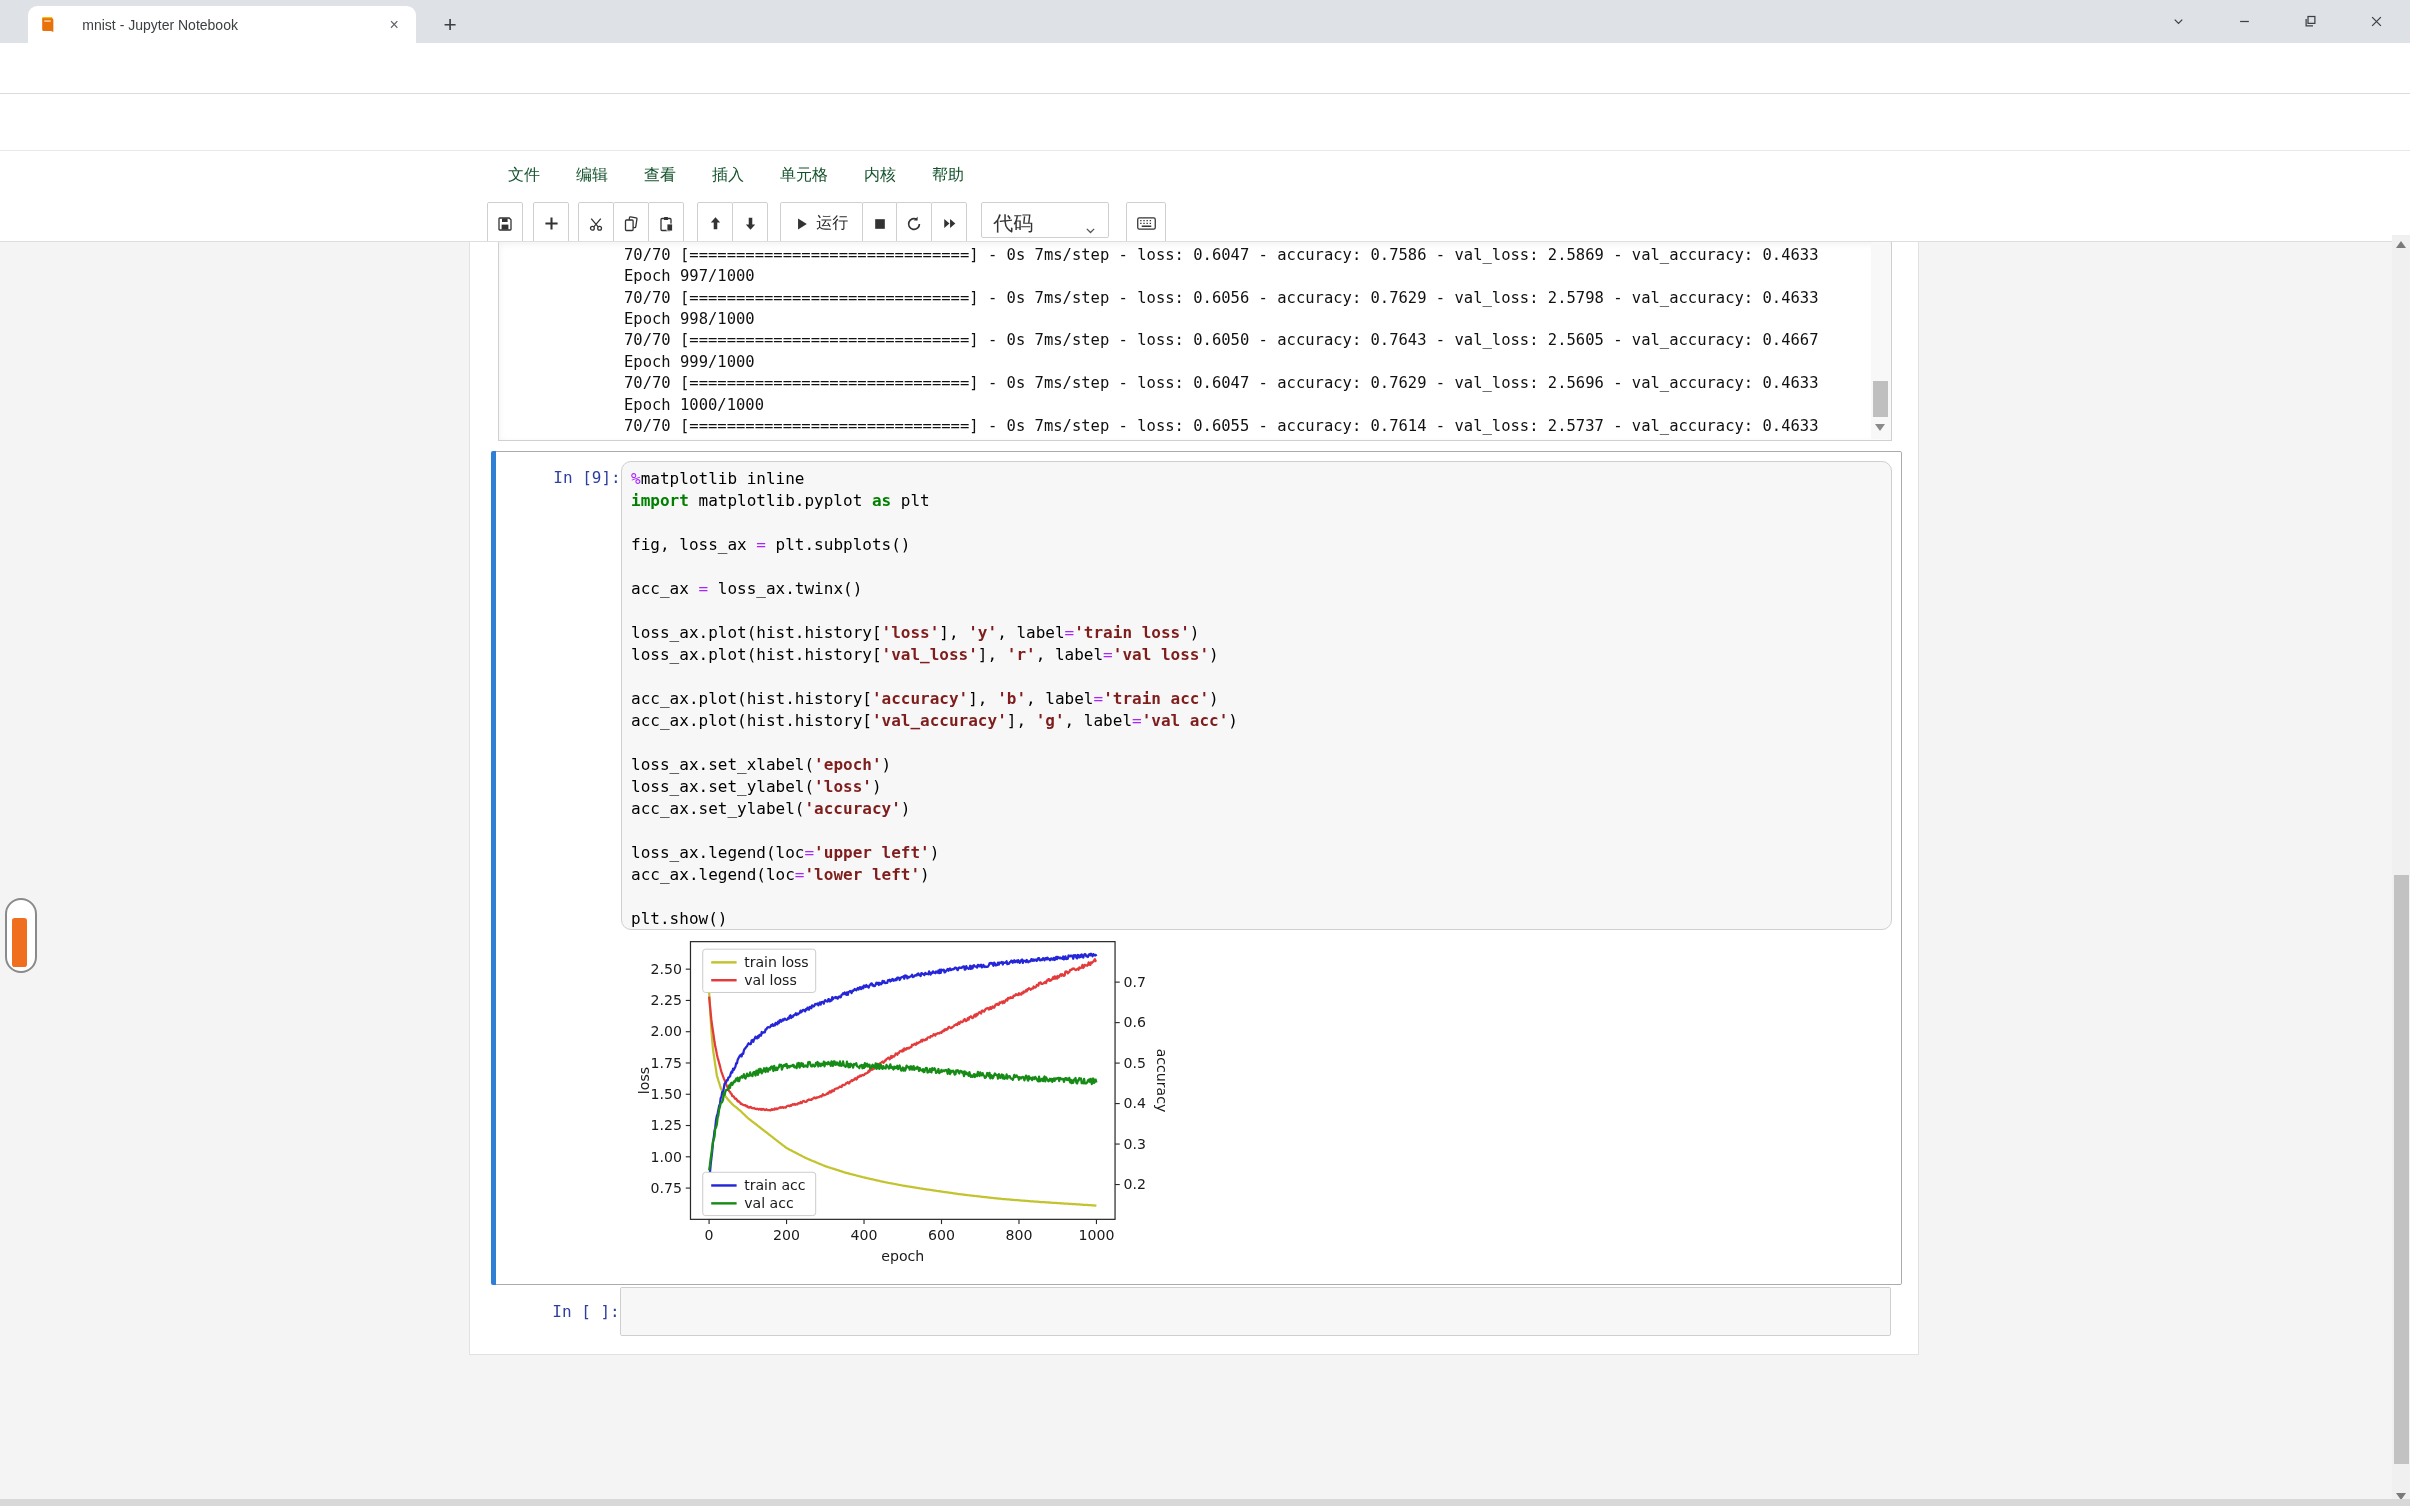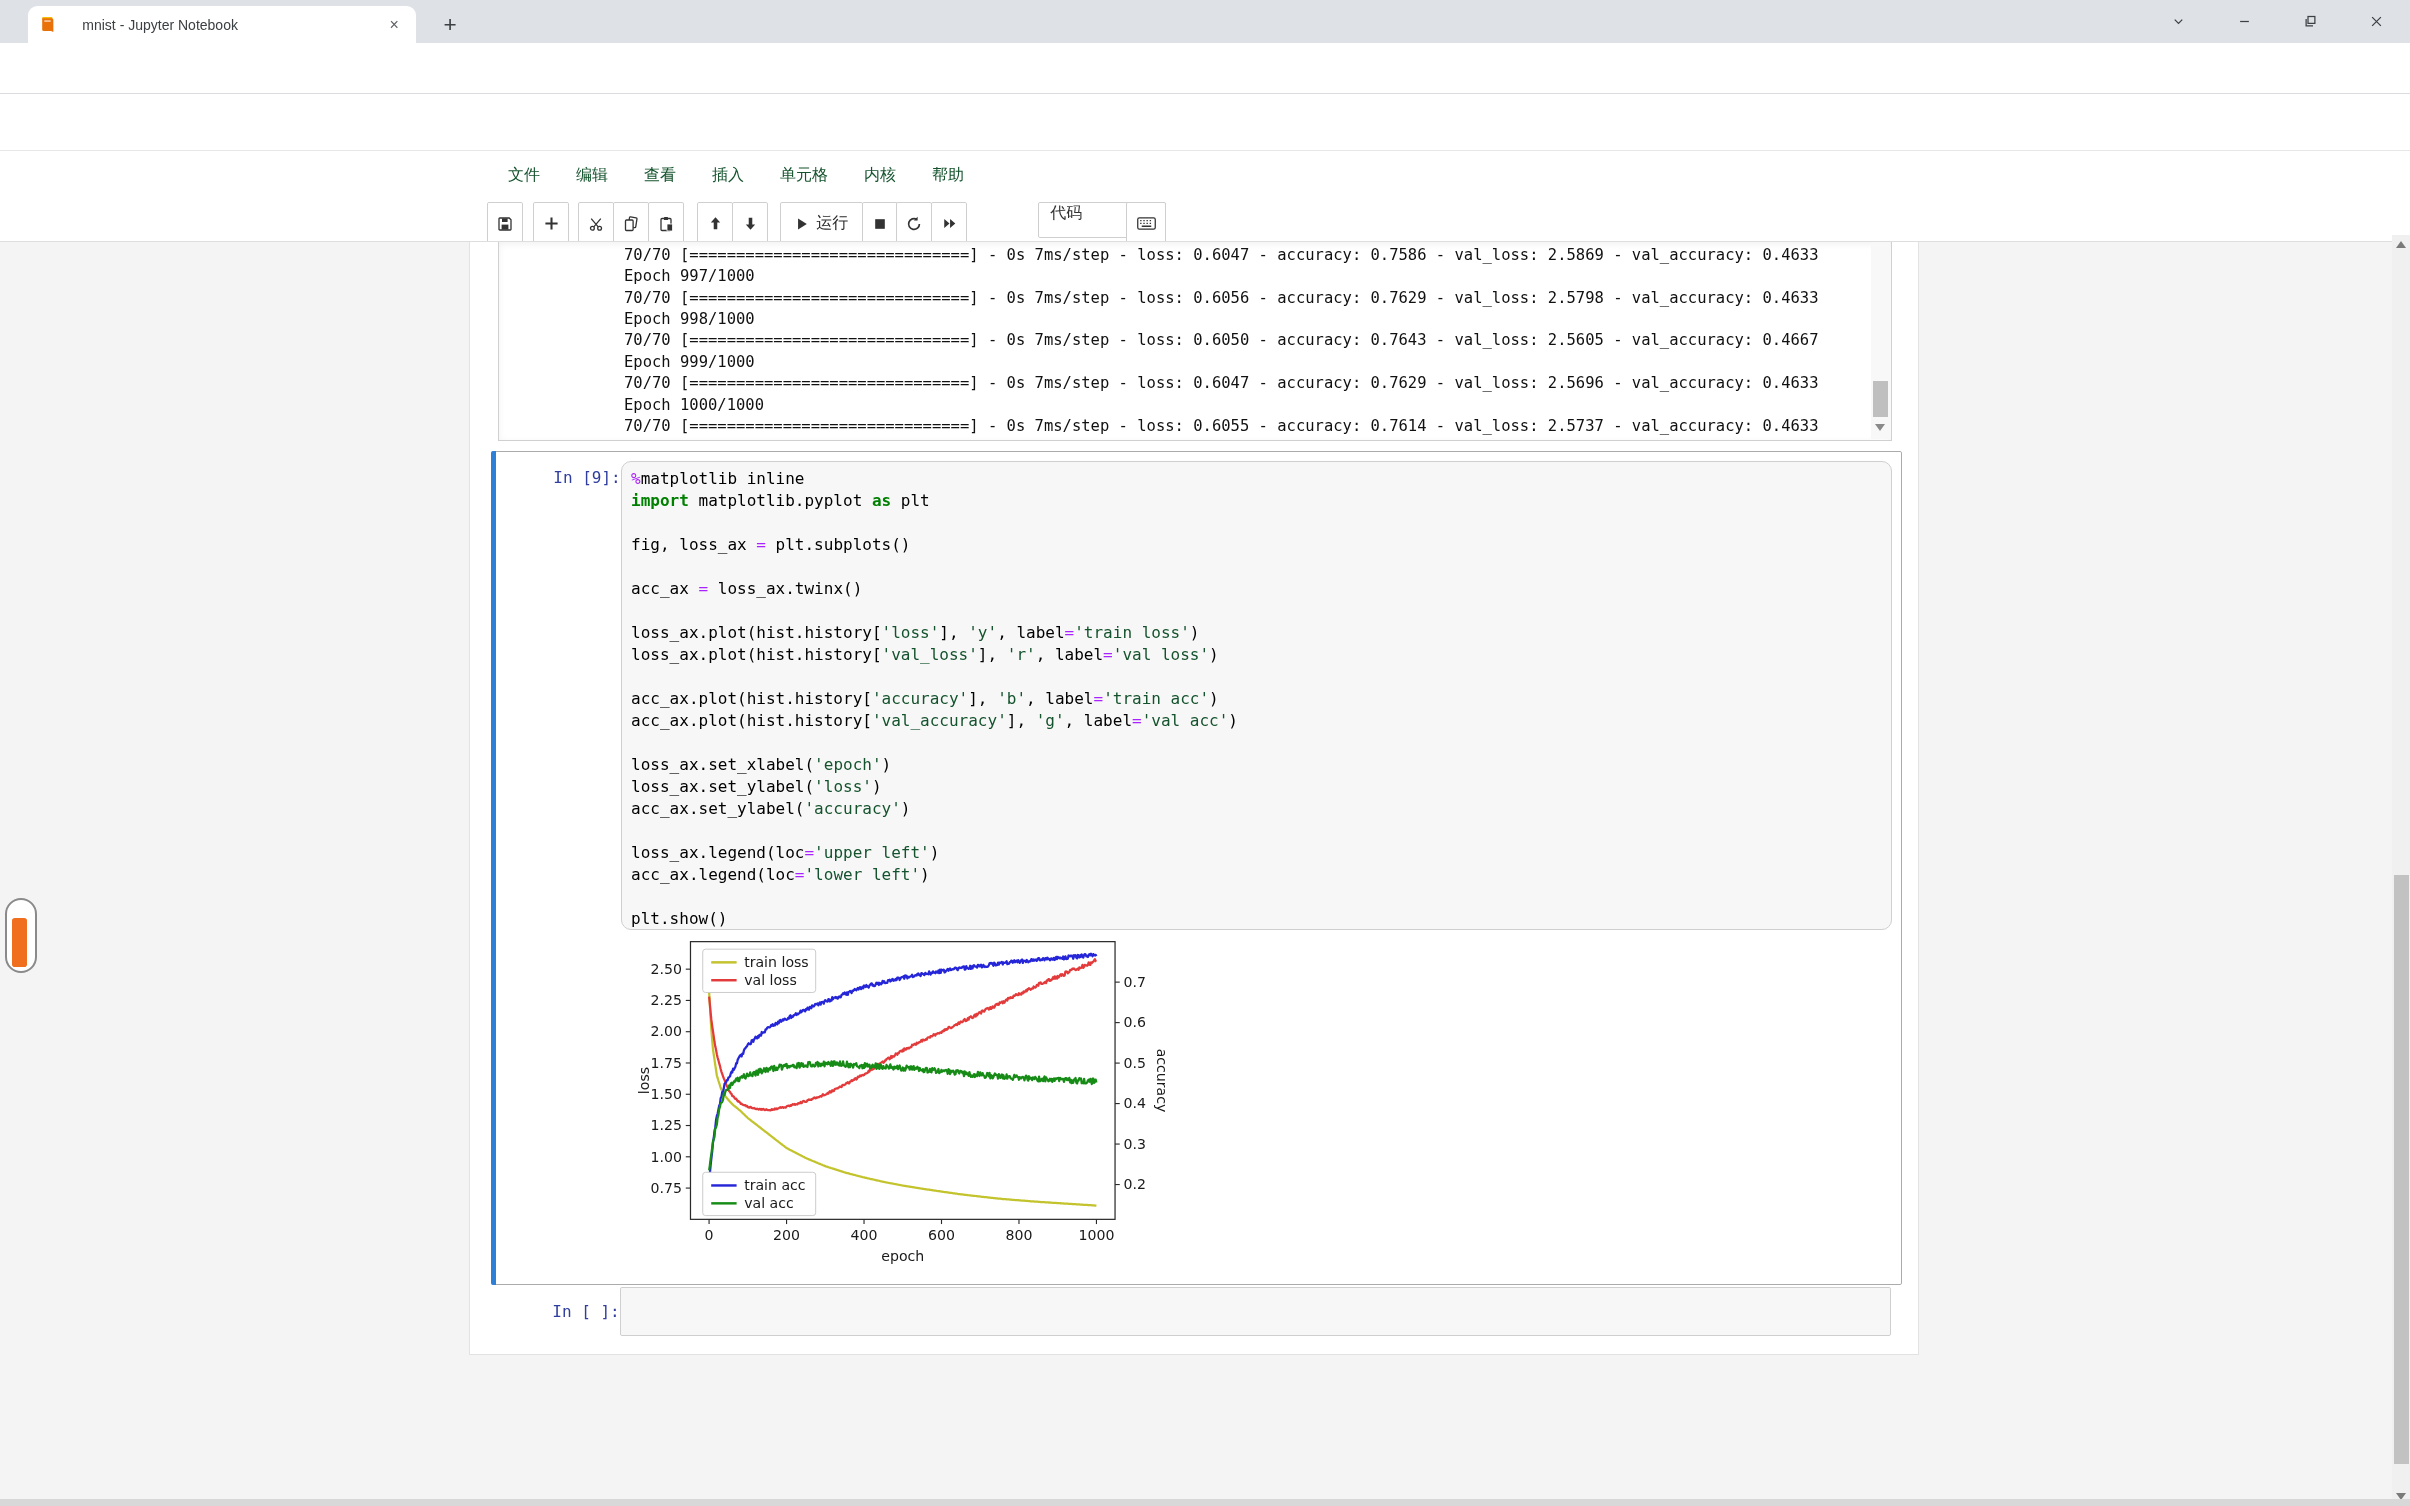"代码" #celltype { align-items: flex-start -> flex-end; font-size: 16px -> 20px; left: 1038px -> 981px }
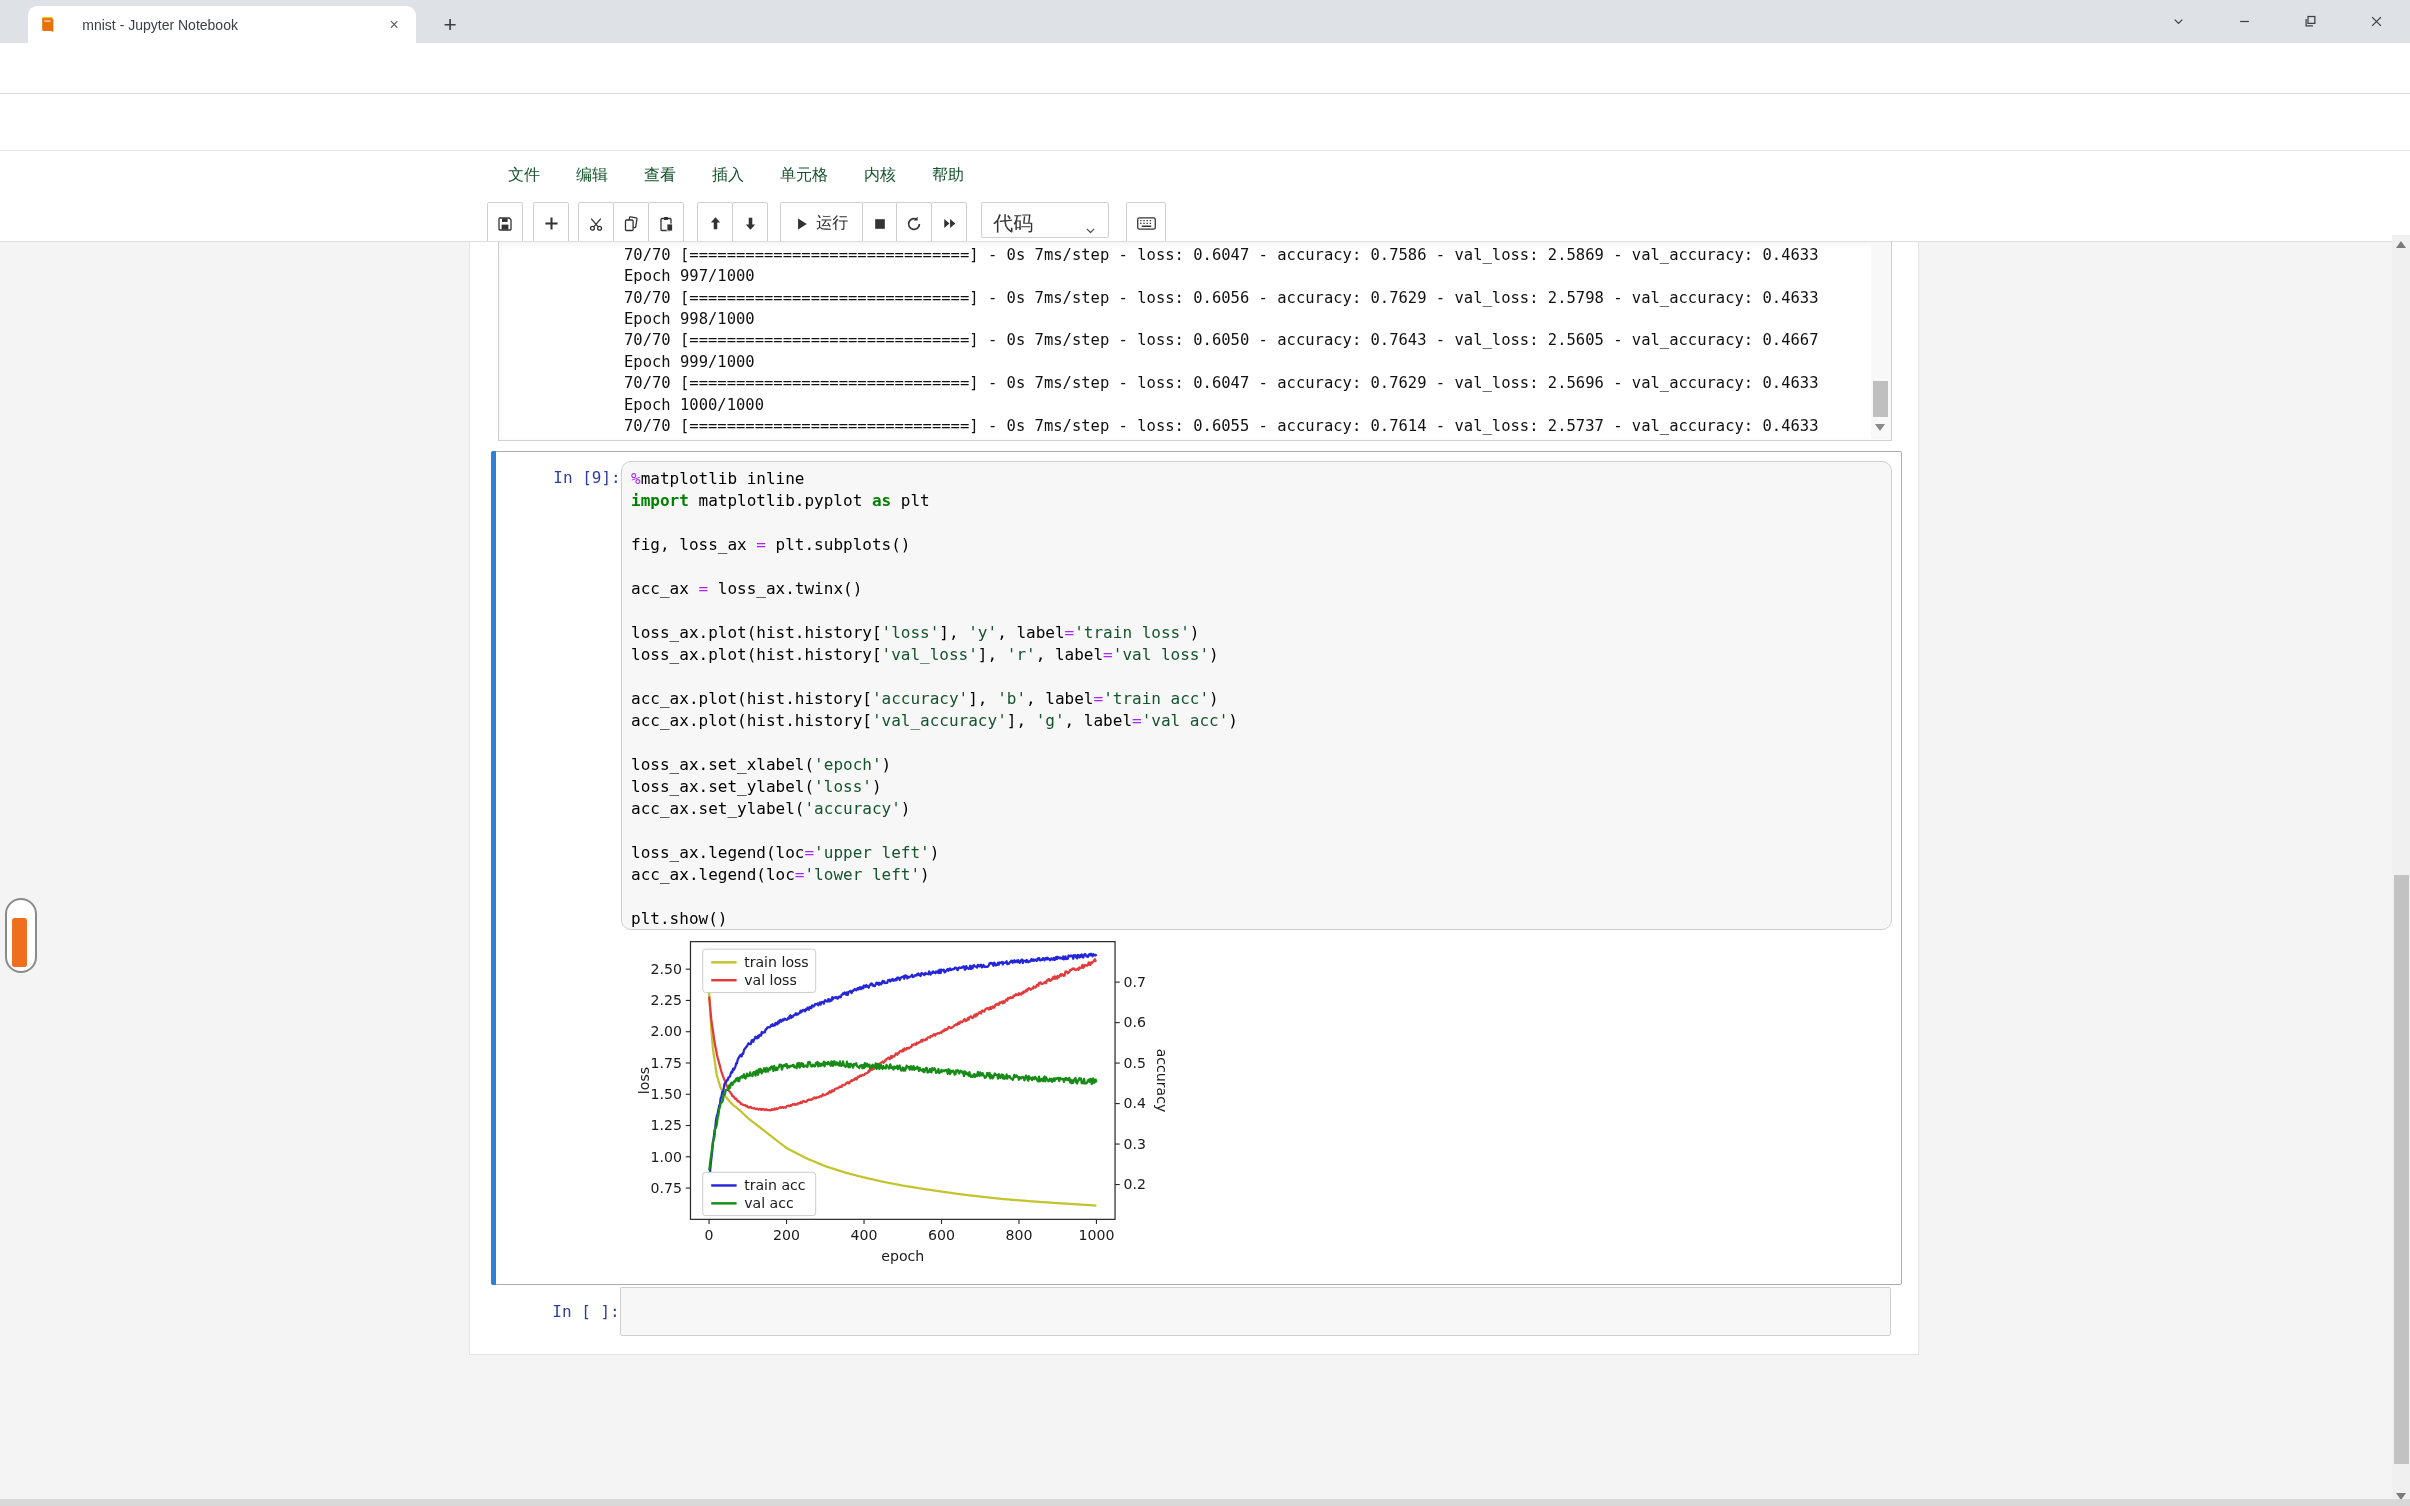"'loss'" .tok-s { color: #14532d -> #7f1d1d; font-weight: none -> bold }
